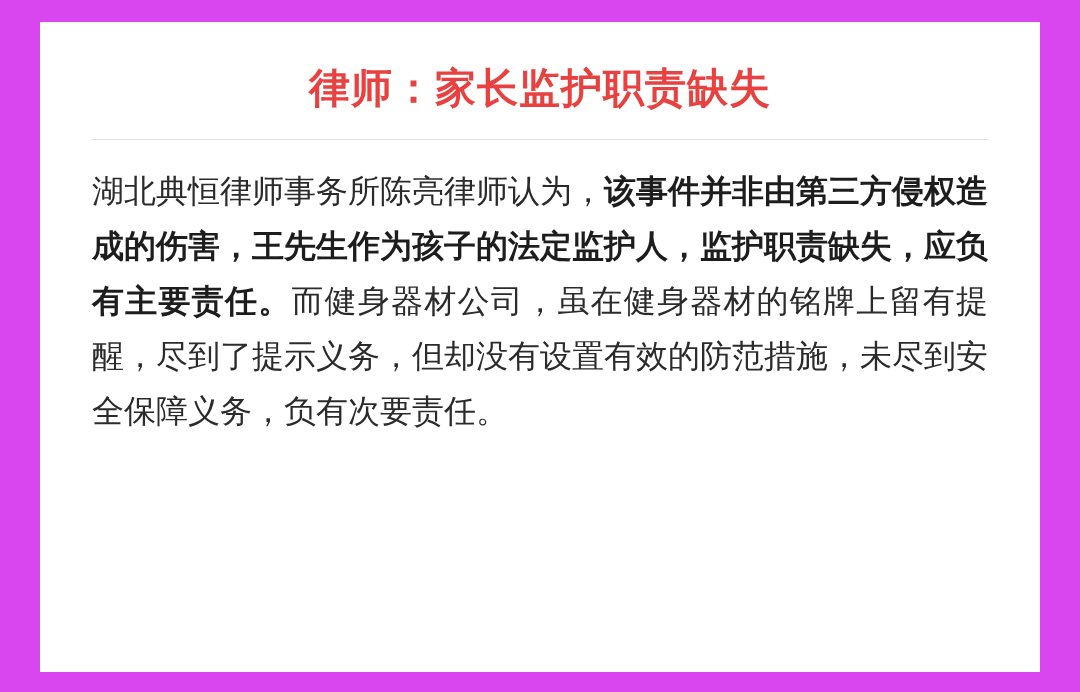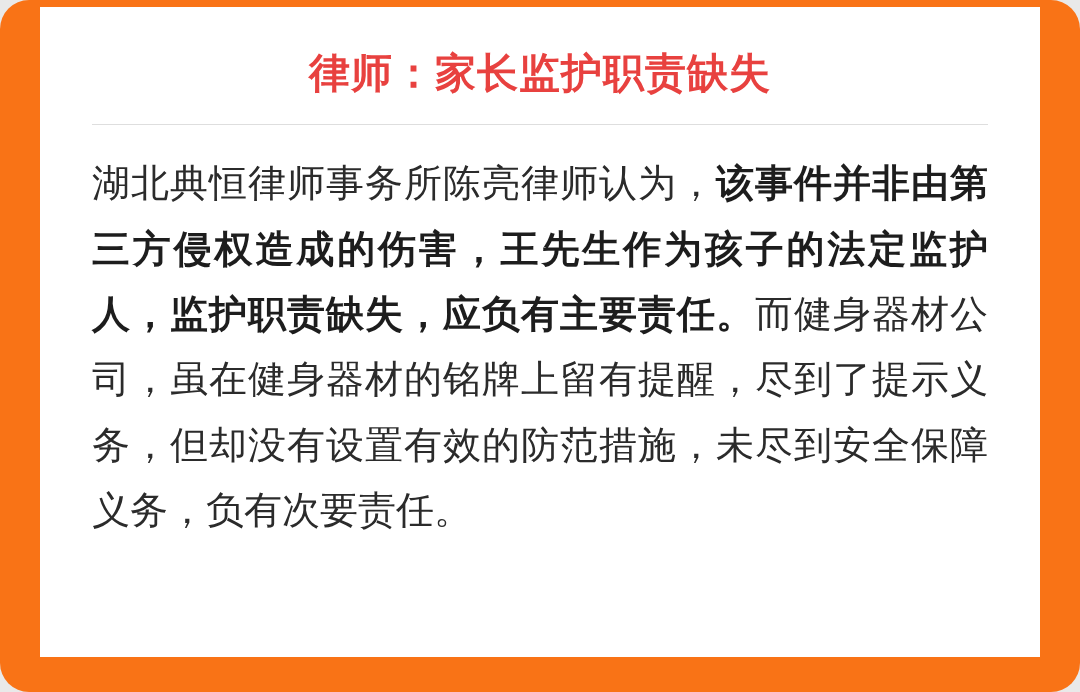"律师：家长监护职责缺失" .page { background: #f97316 -> #d946ef; border-radius: 29px -> none; padding: 7px 40px 0 40px -> 22px 40px 0 40px }
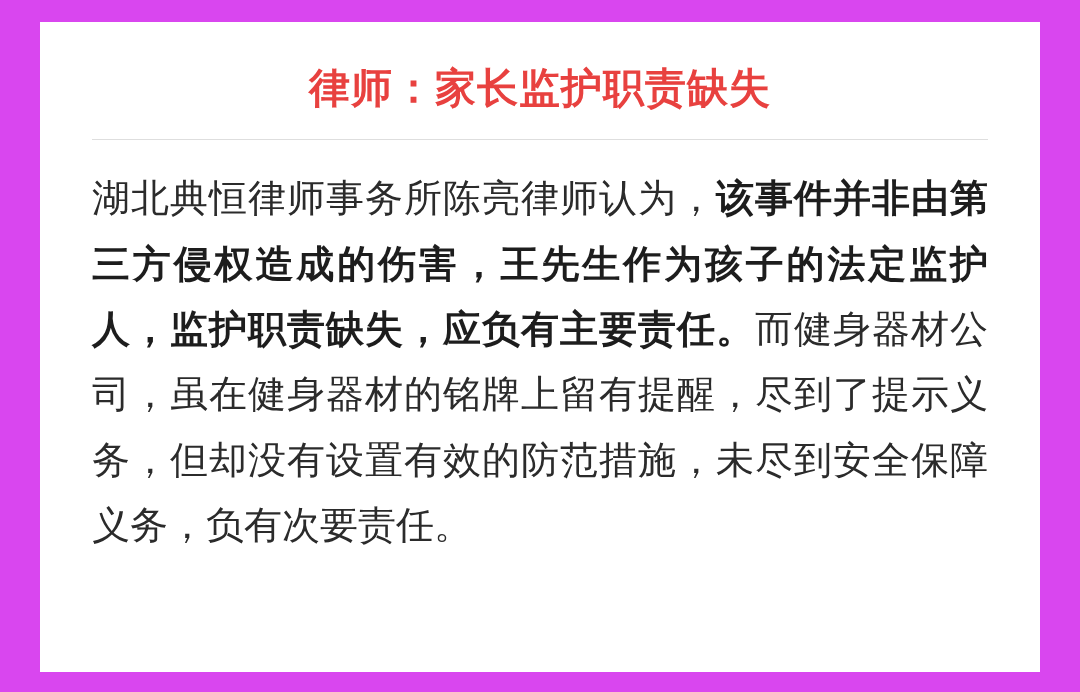"湖北典恒律师事务所陈亮律师认为，该事件并非由第三方侵权造成的伤害，王先生作为孩子" .body-text { font-family: Liberation Serif, serif -> Liberation Mono, monospace; font-size: 38px -> 32px }
